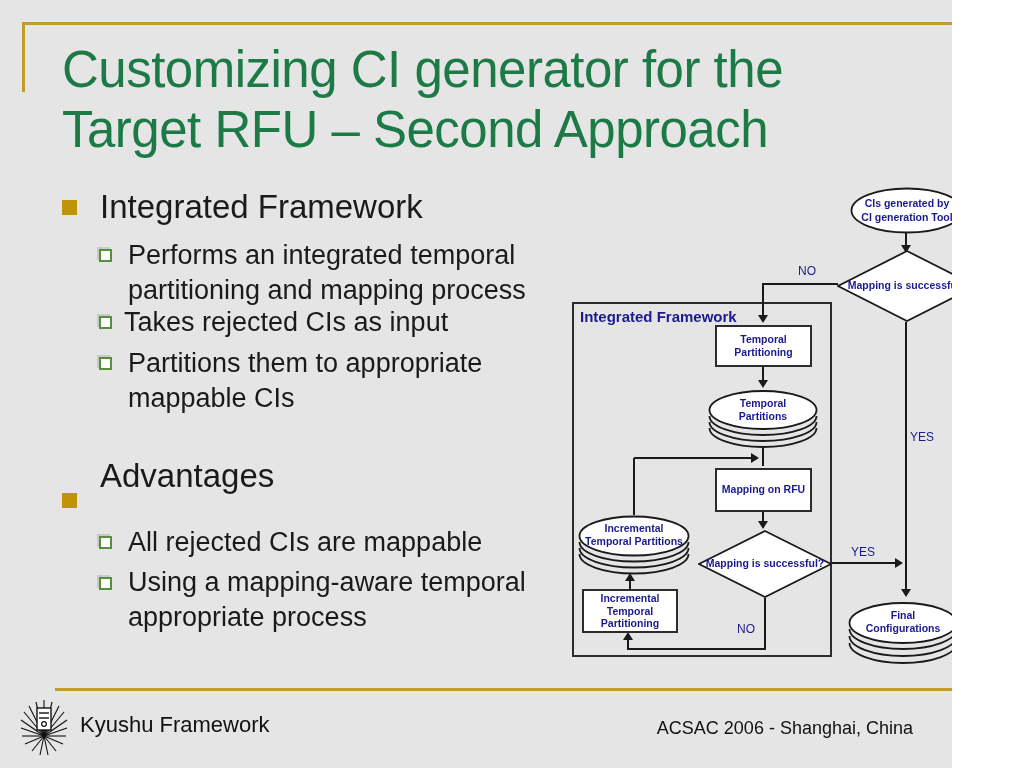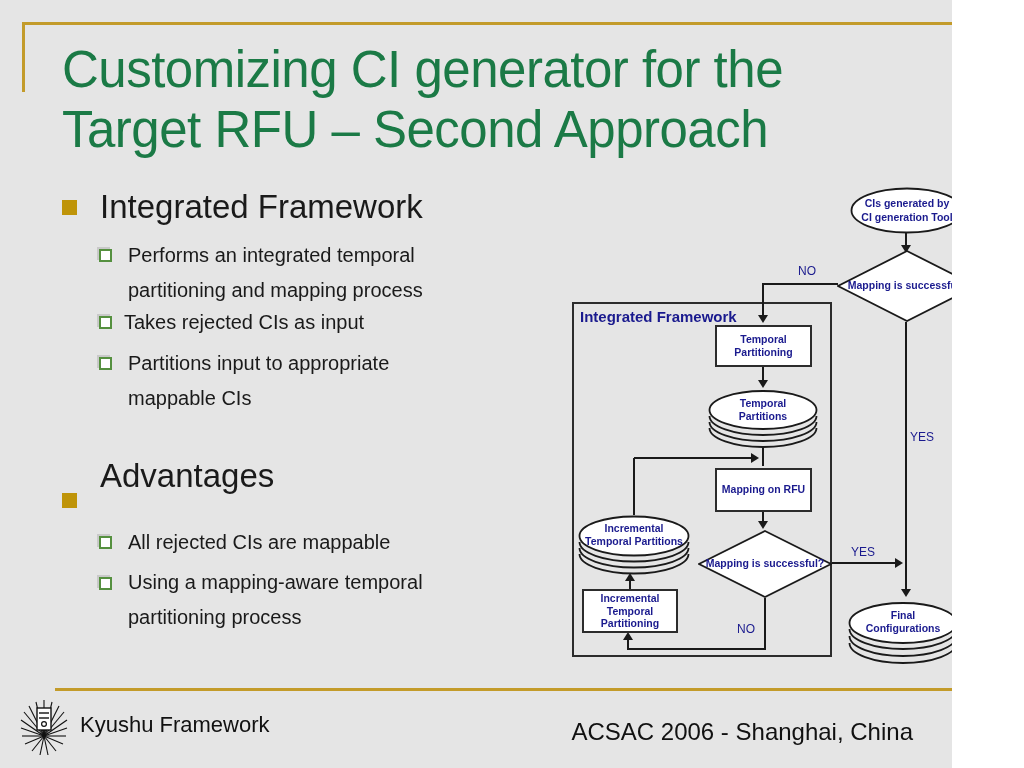"Performs an integrated temporal" .l2text { font-size: 20px -> 27px }
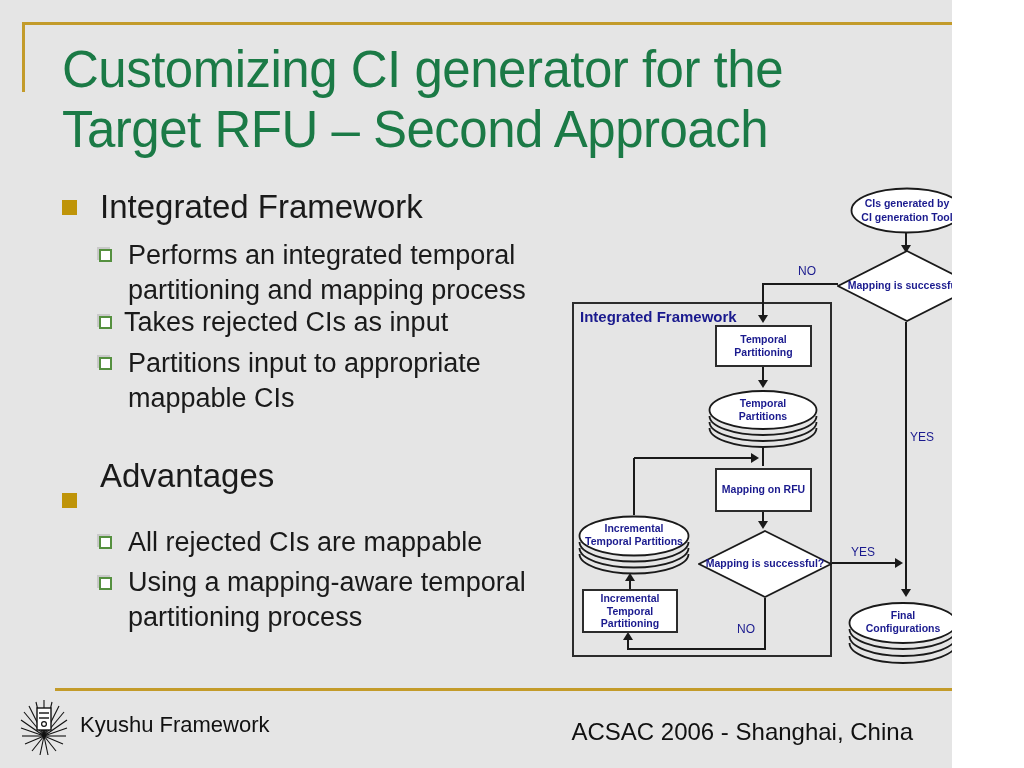"Partitions input to appropriate" div.l2text { text: input -> them }
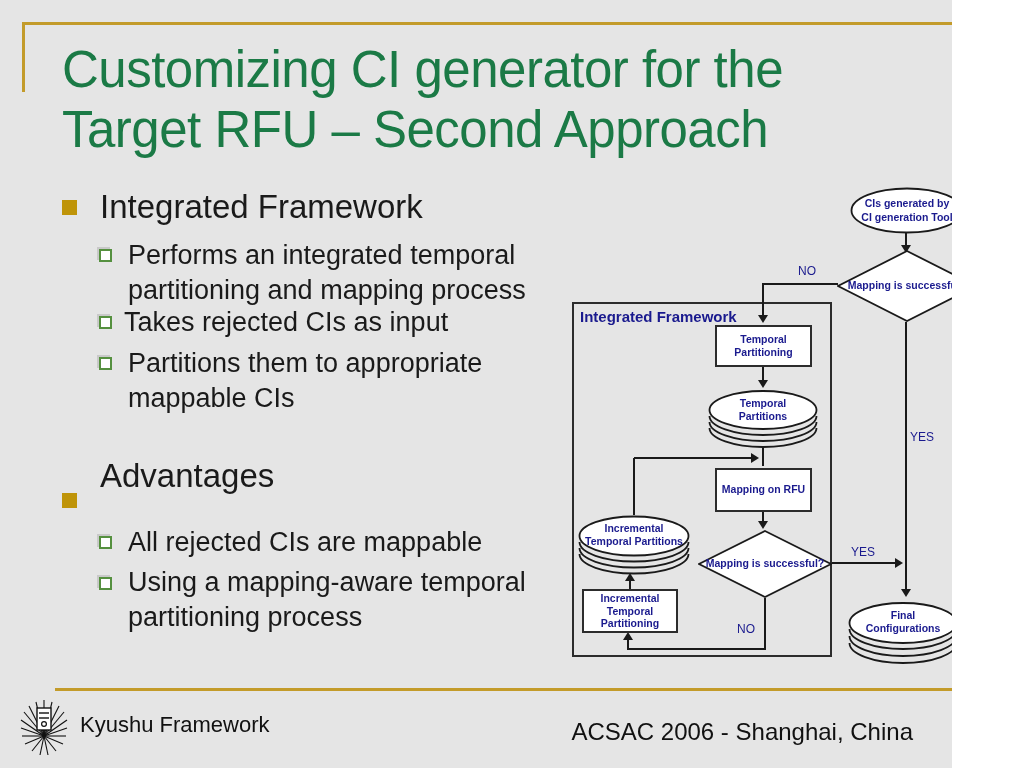"Using a mapping-aware temporal" div.l2text { text: partitioning -> appropriate }
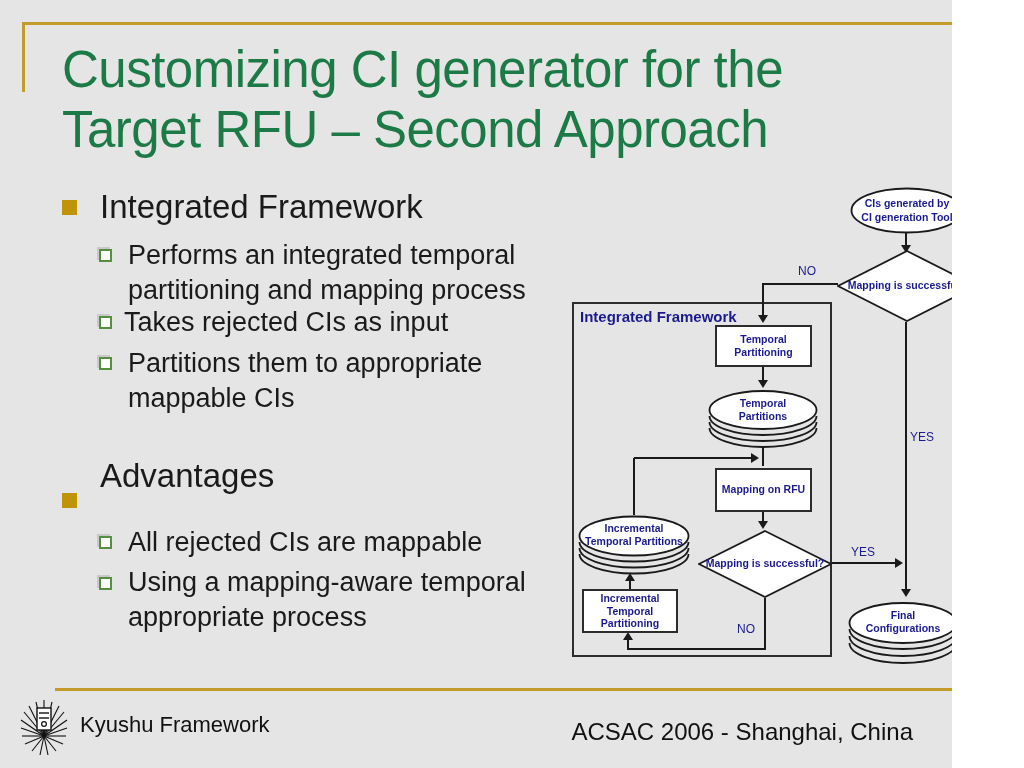"ACSAC 2006 - Shanghai, China" .footer-conf { font-size: 24px -> 18px }
